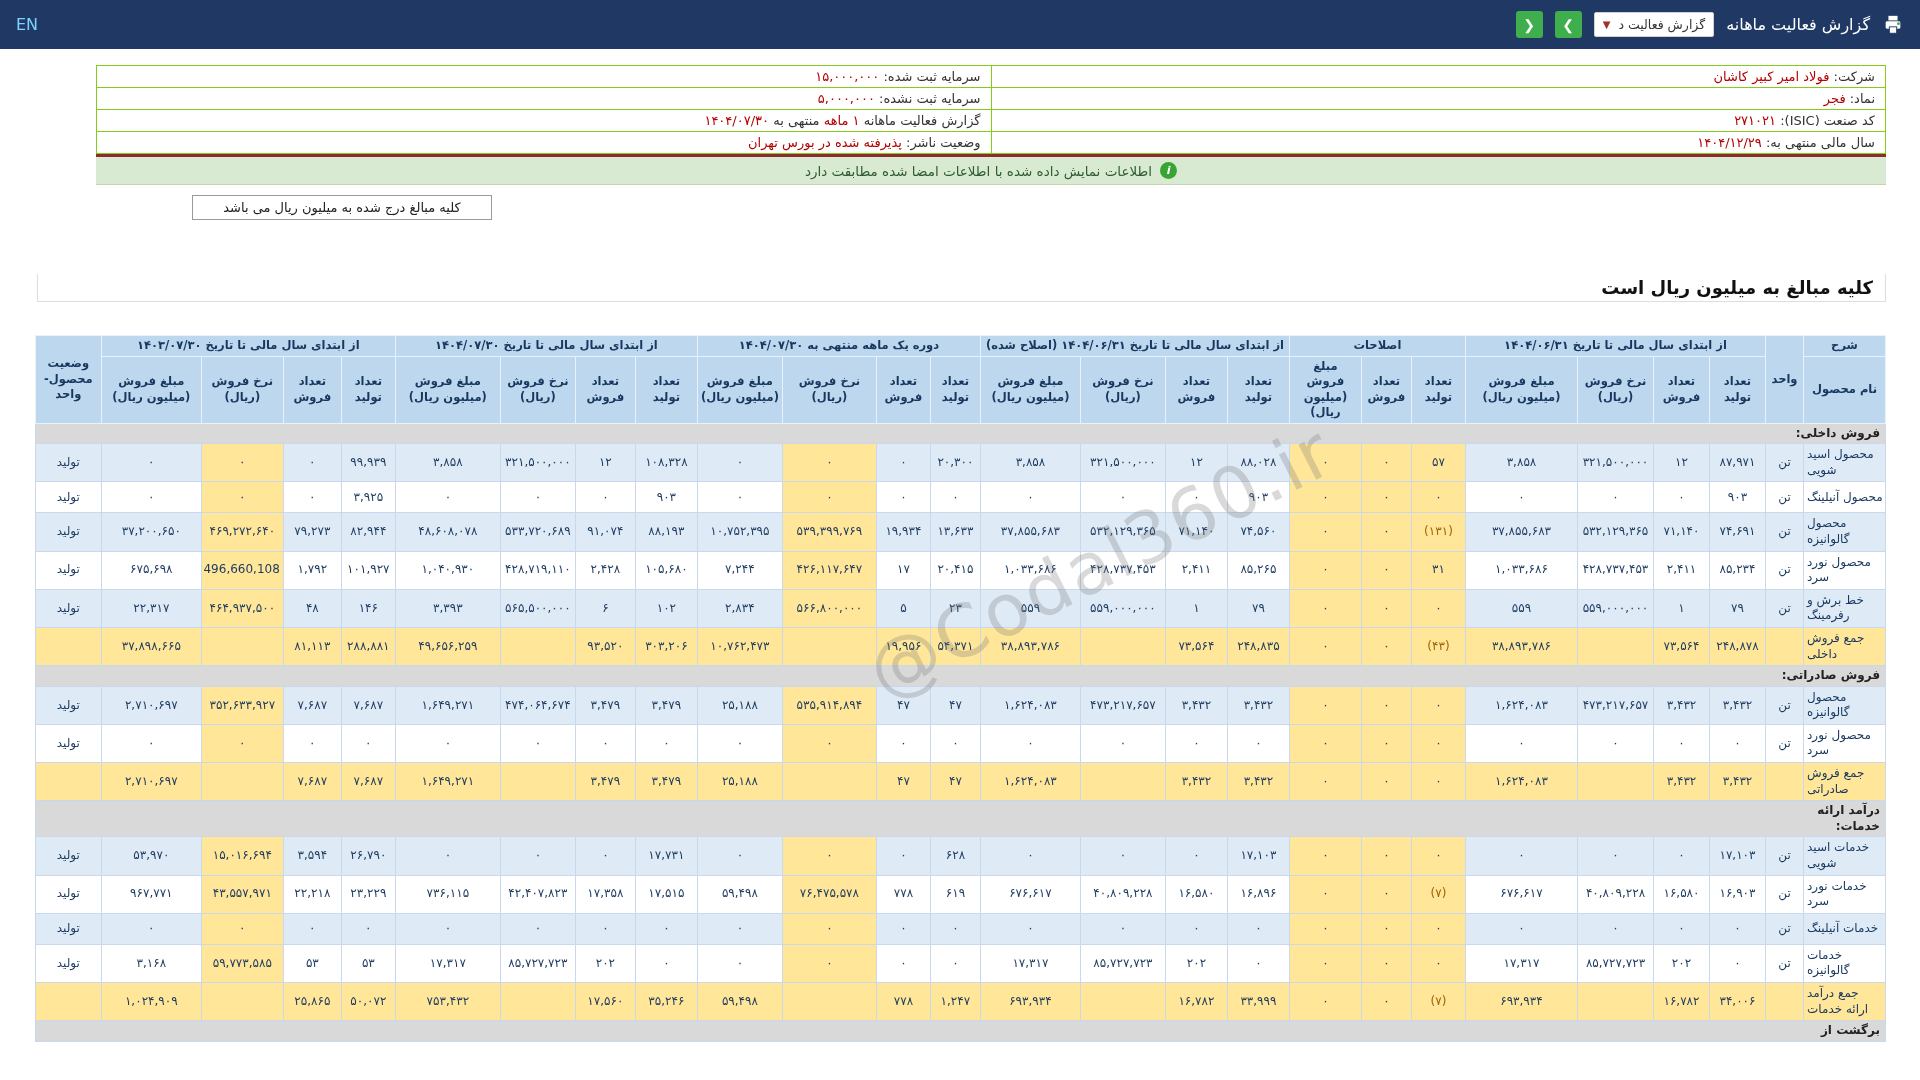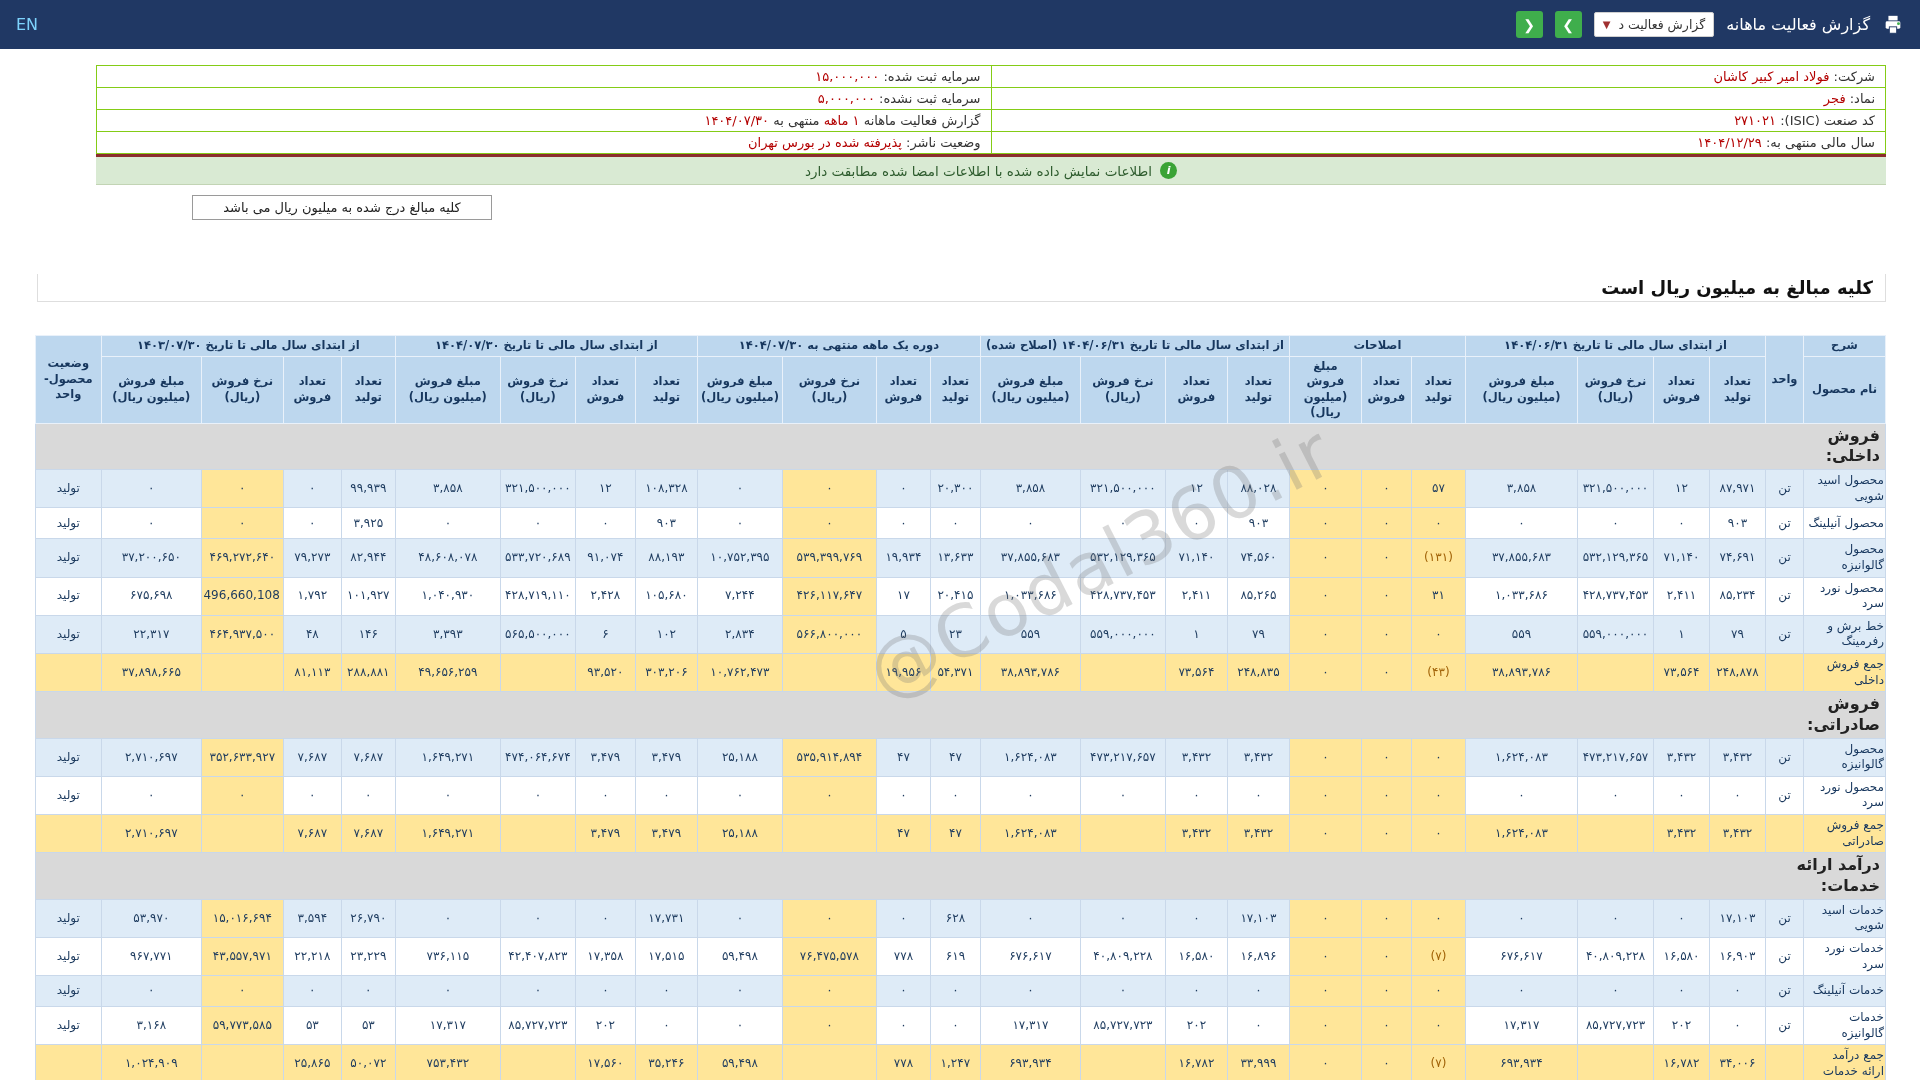"فروش داخلی:" .r-section td { font-size: 16px -> 12px }
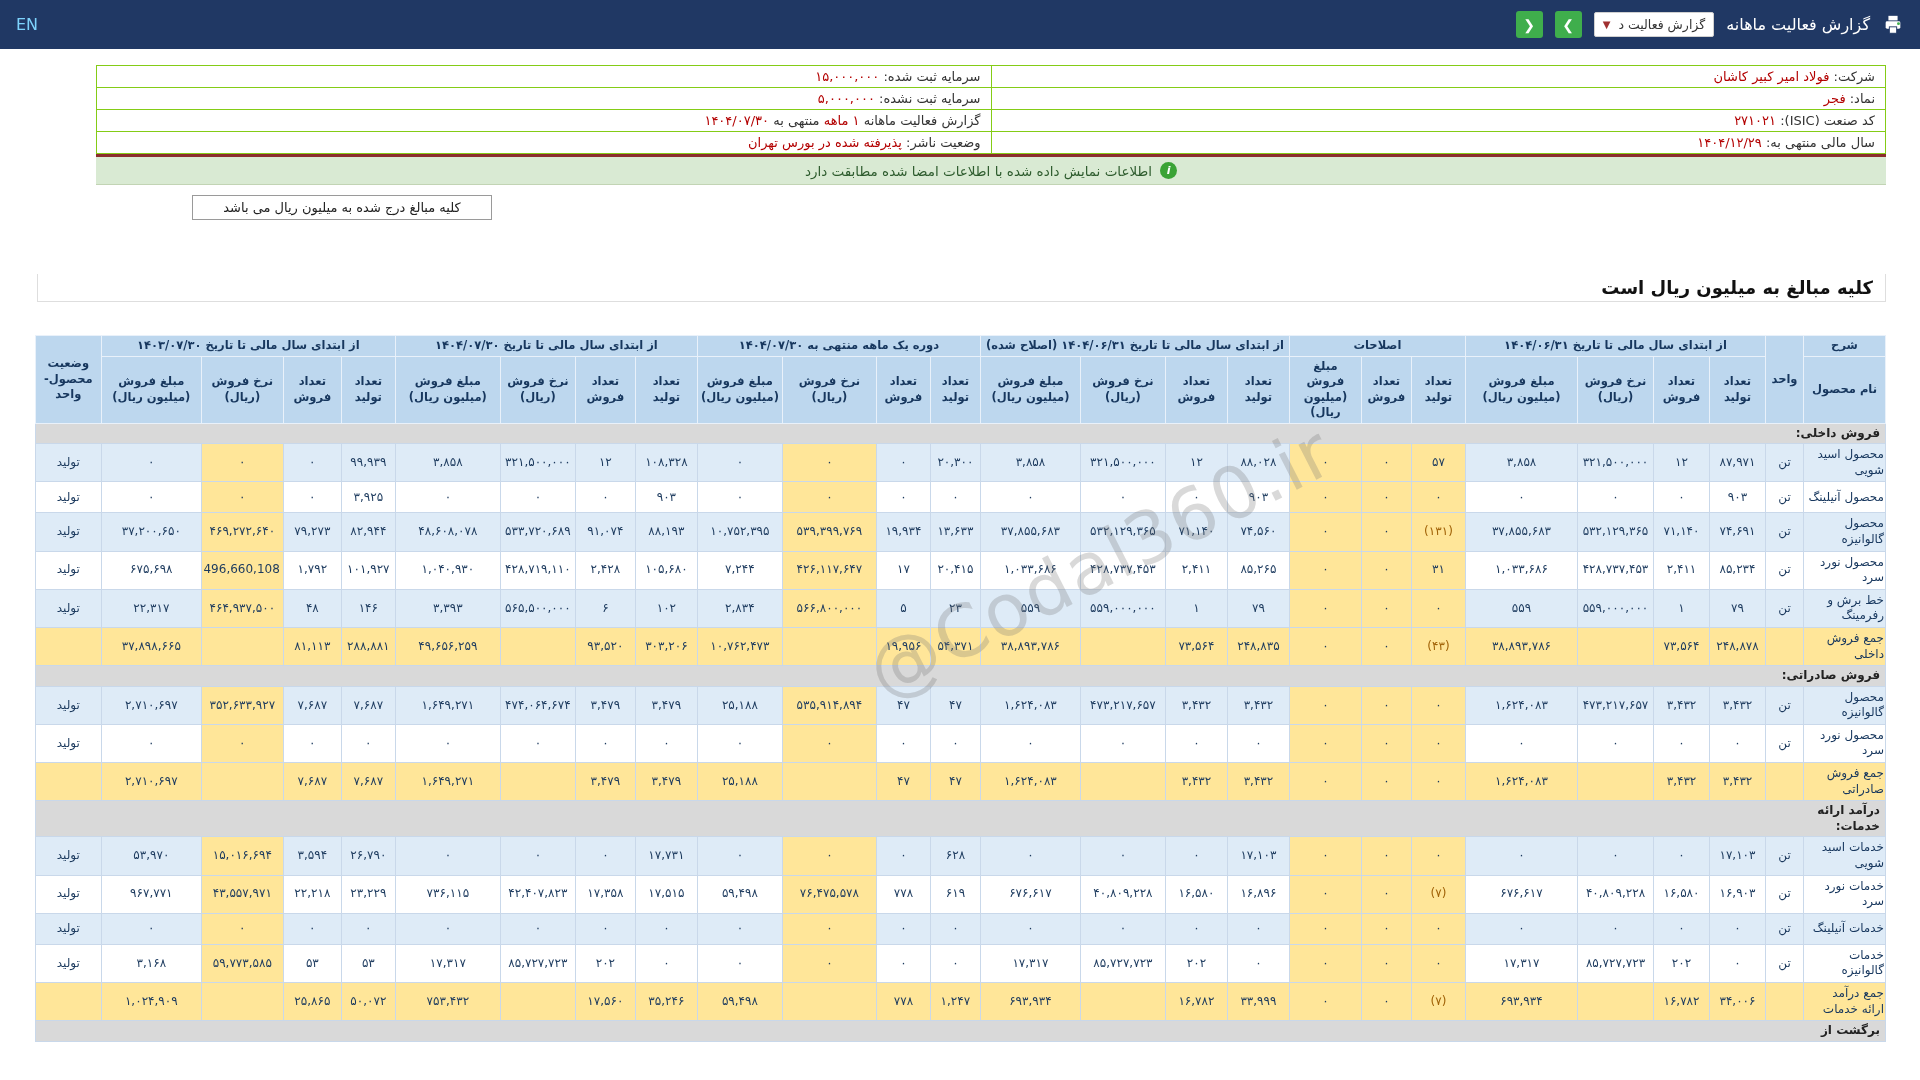"محصول اسید شویی" .data td.name { text-align: right -> left }
